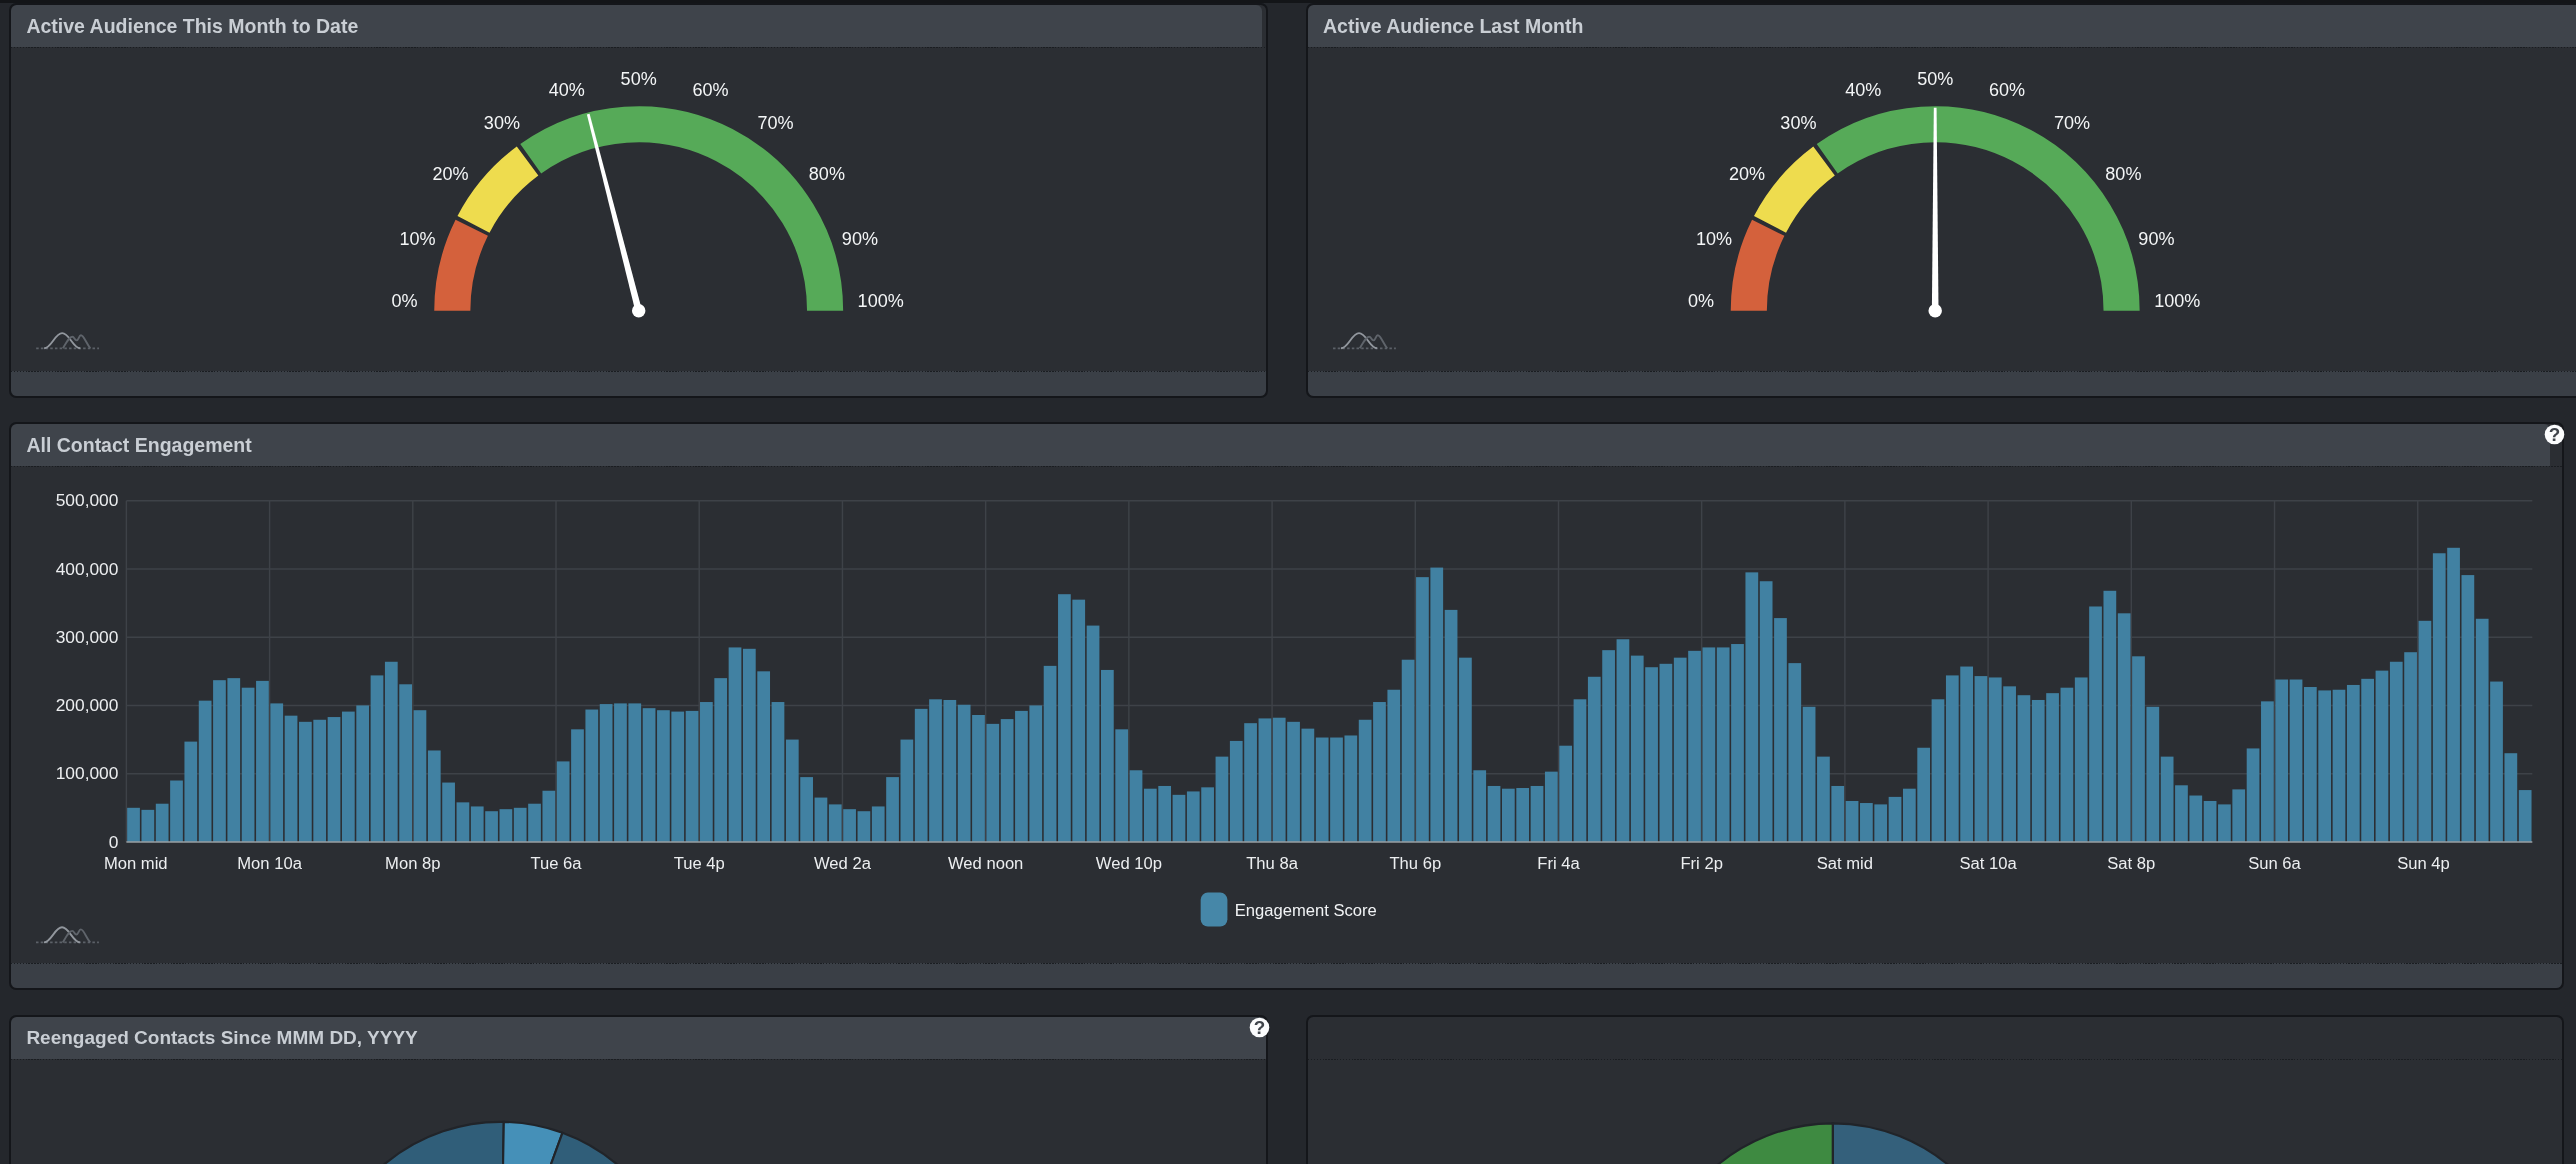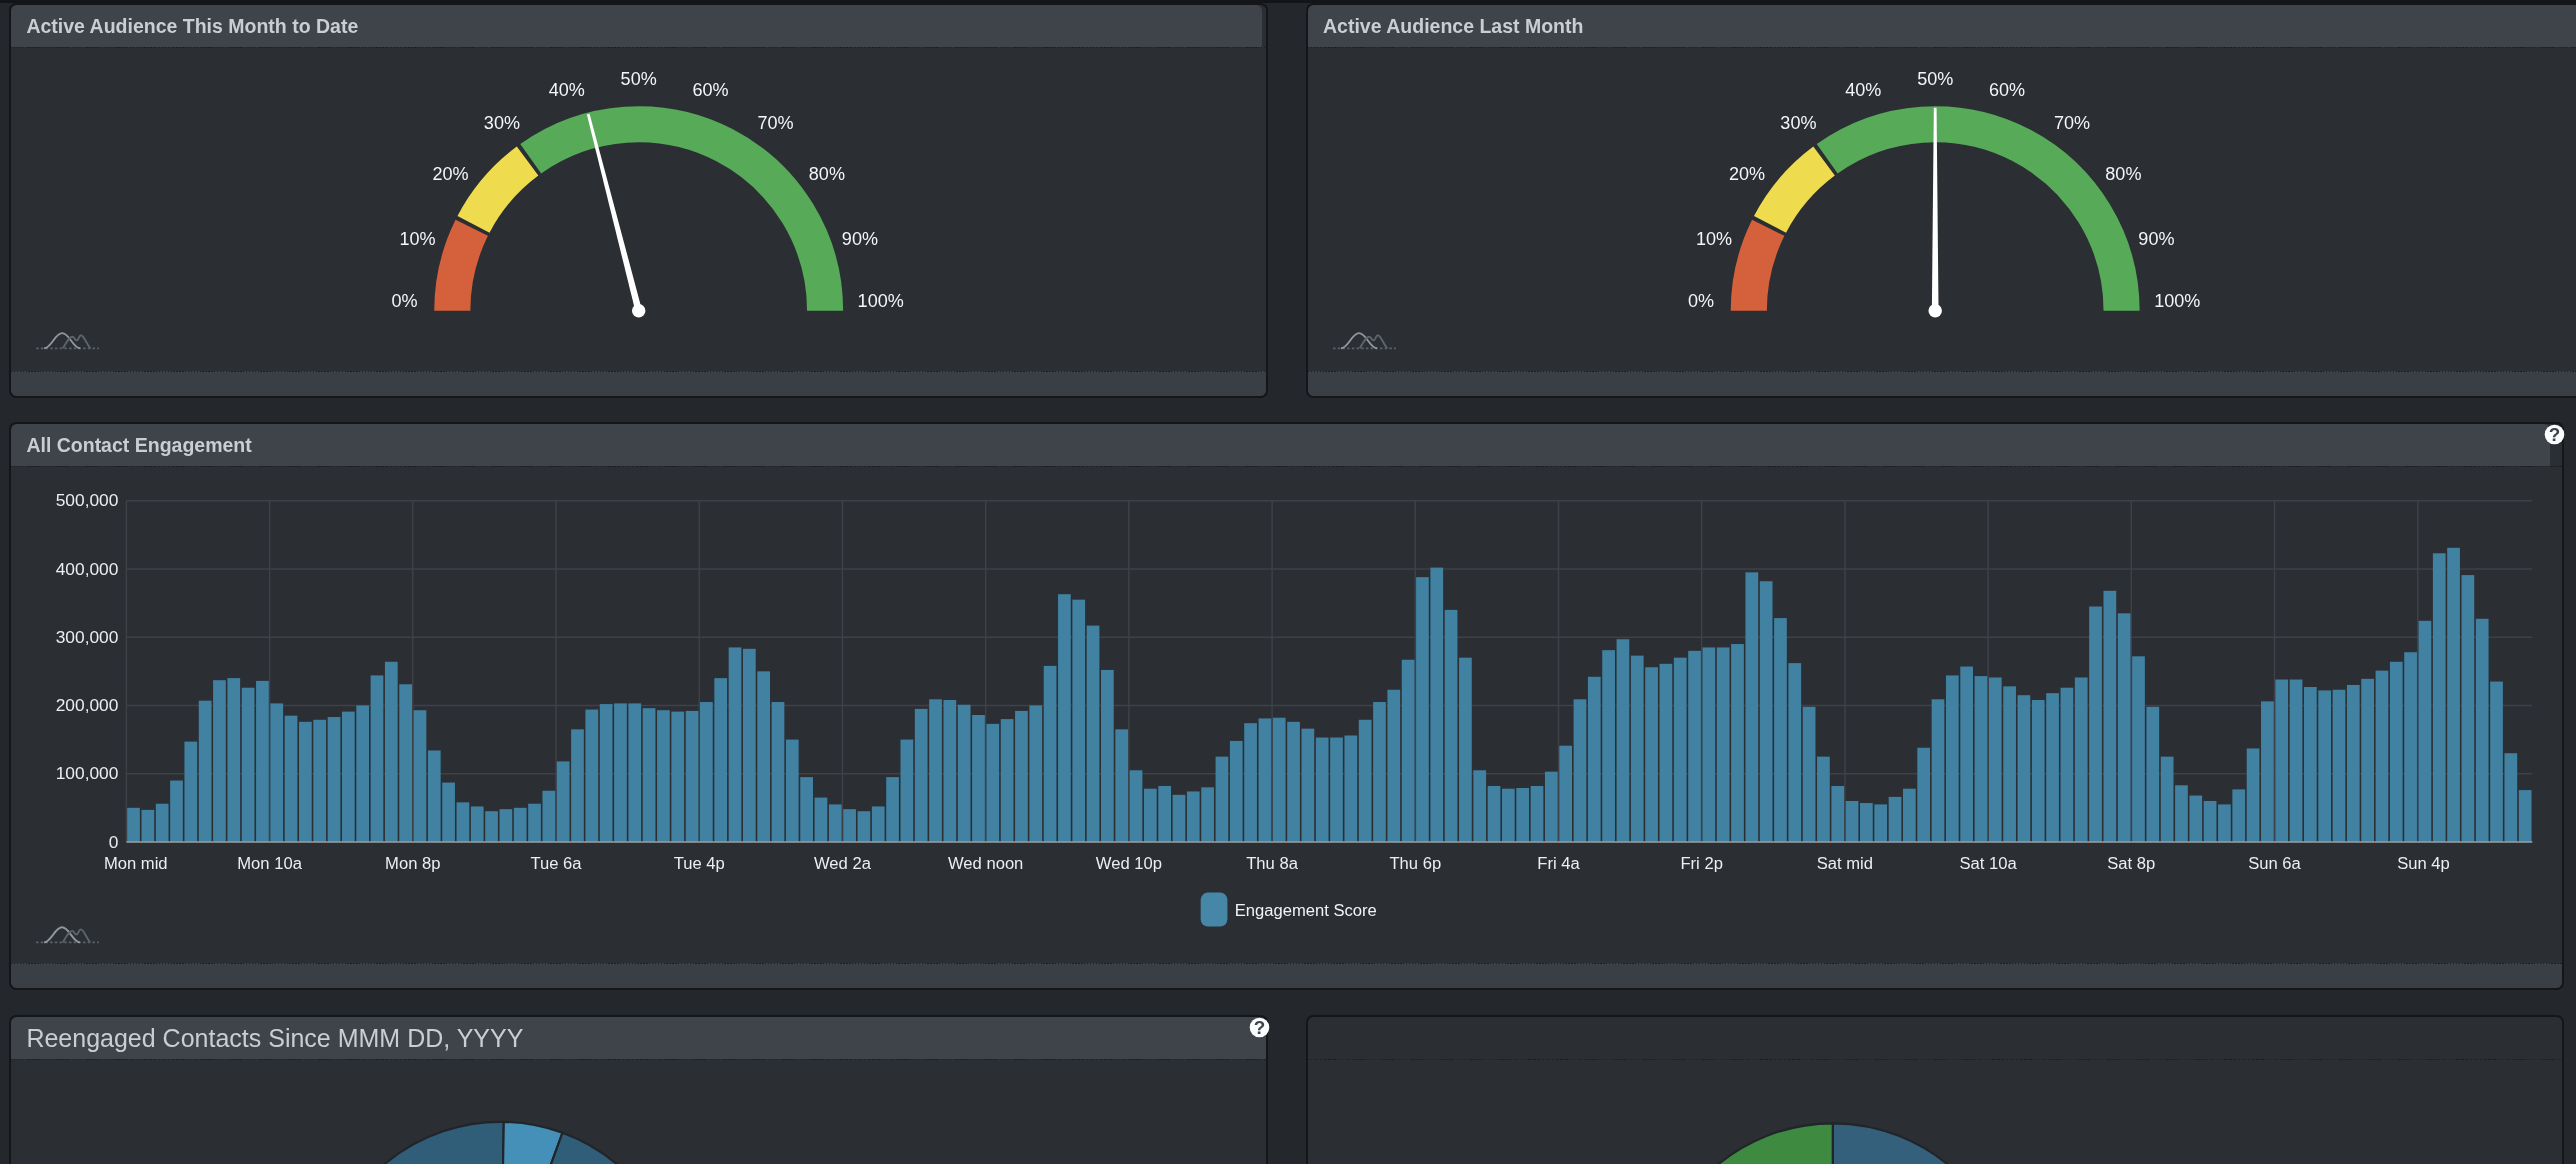"Reengaged Contacts Since MMM DD," div { font-size: 25px -> 19px; font-weight: normal -> bold }
